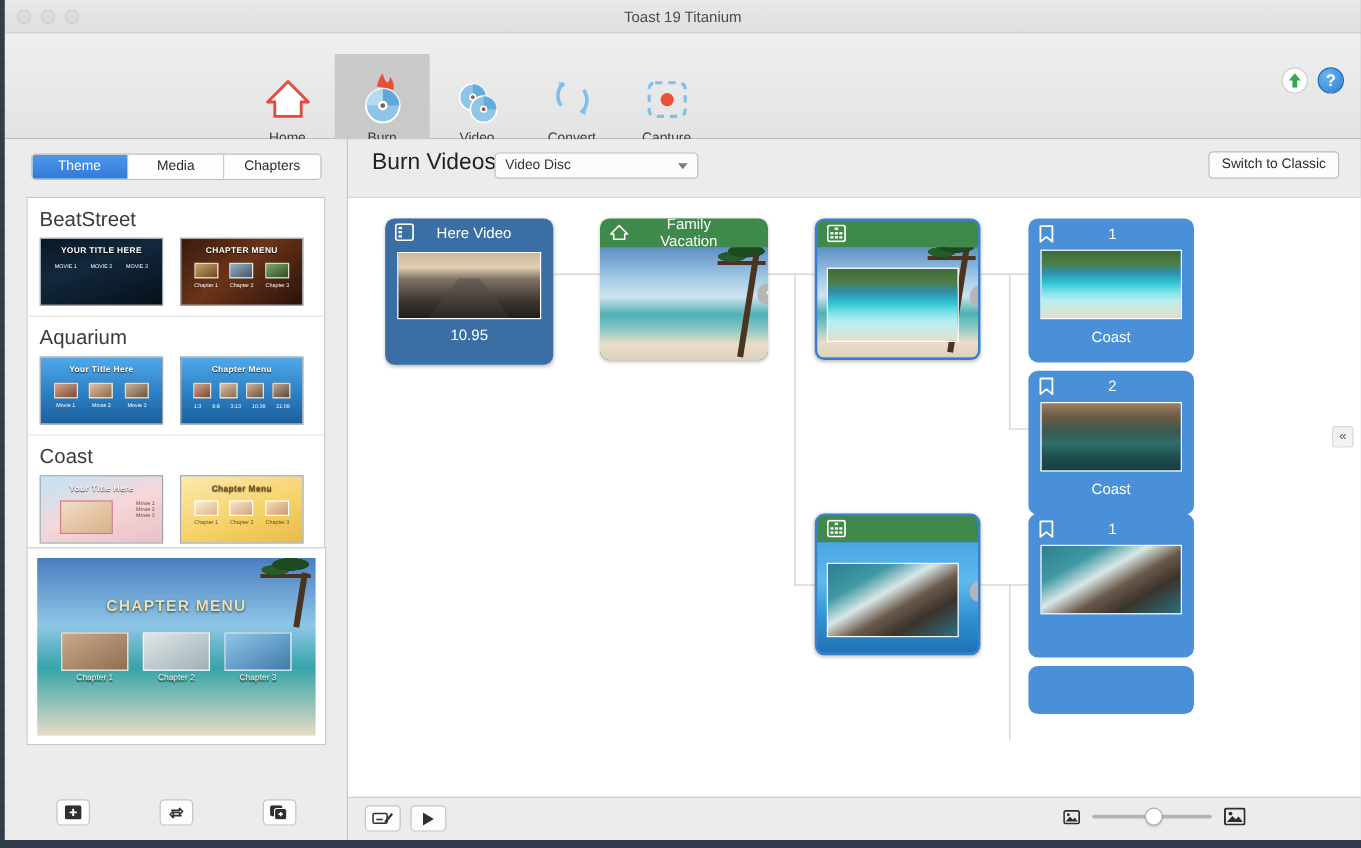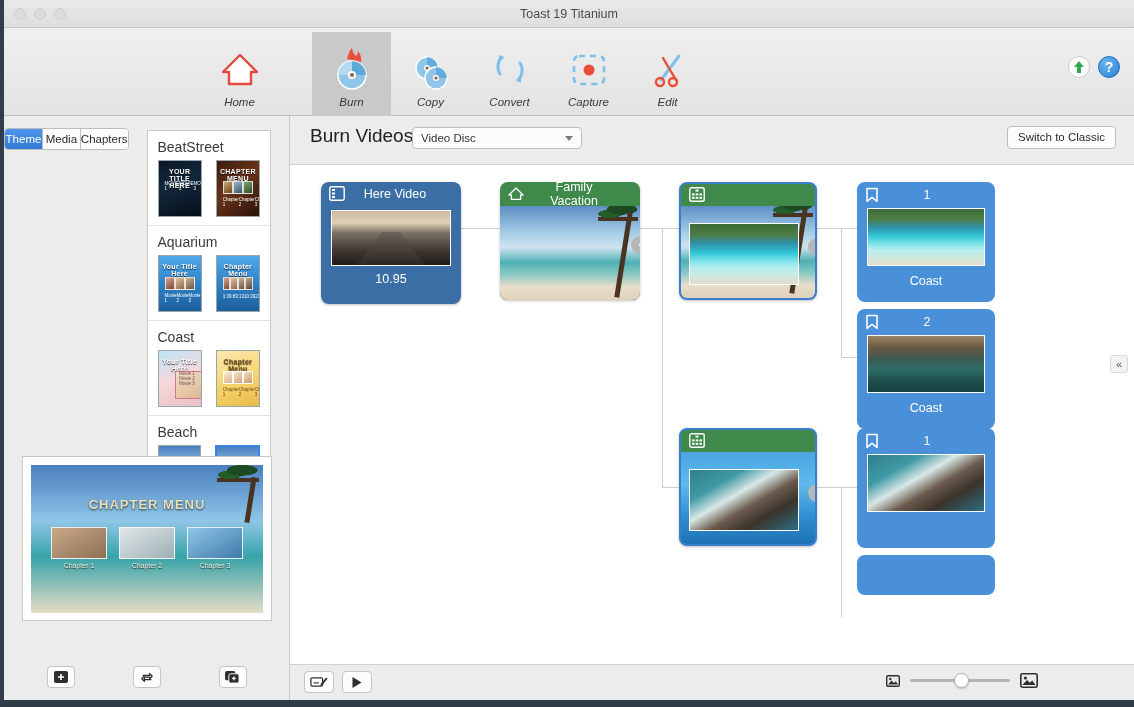"Home" #toolbar-items { font-style: italic -> none; top: 4px -> 17px }
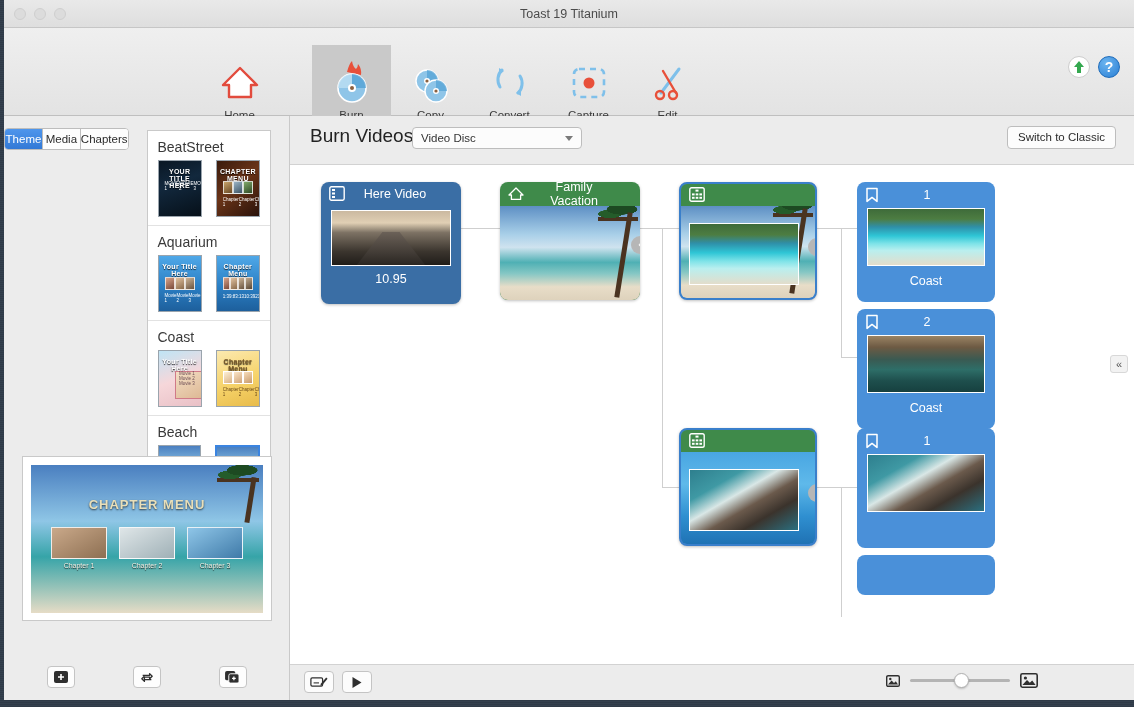"Burn" .tb-item.active { margin-left: 33px -> none }
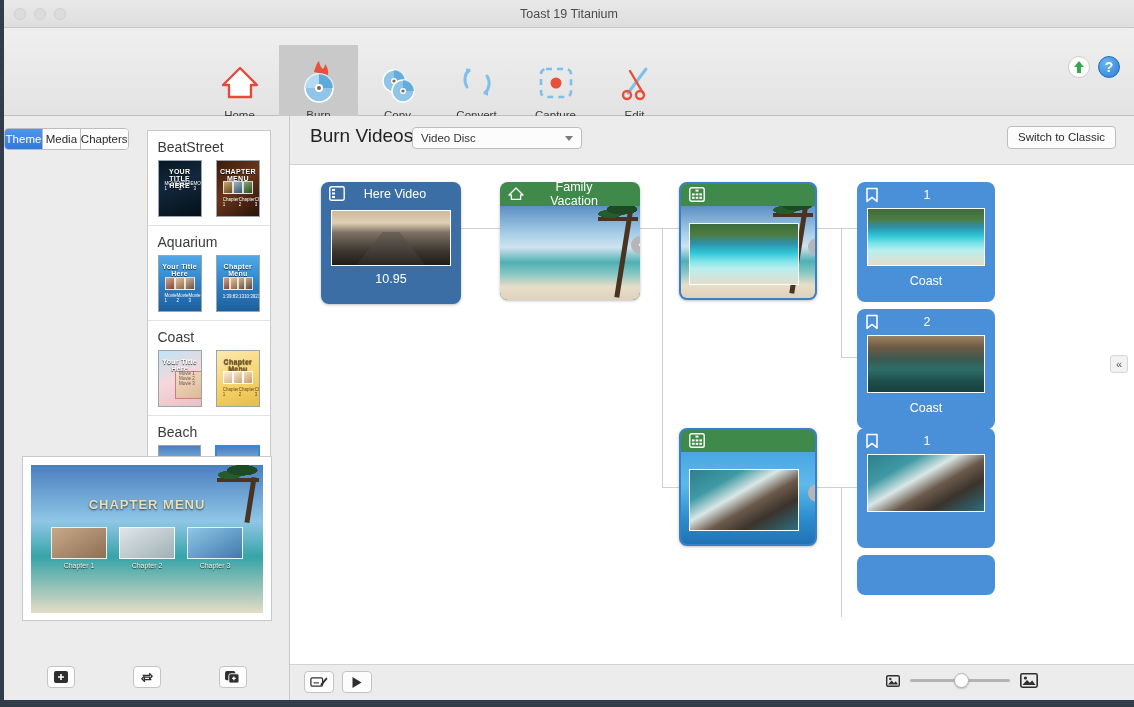"Copy" div.tb-label { text: Copy -> Video }
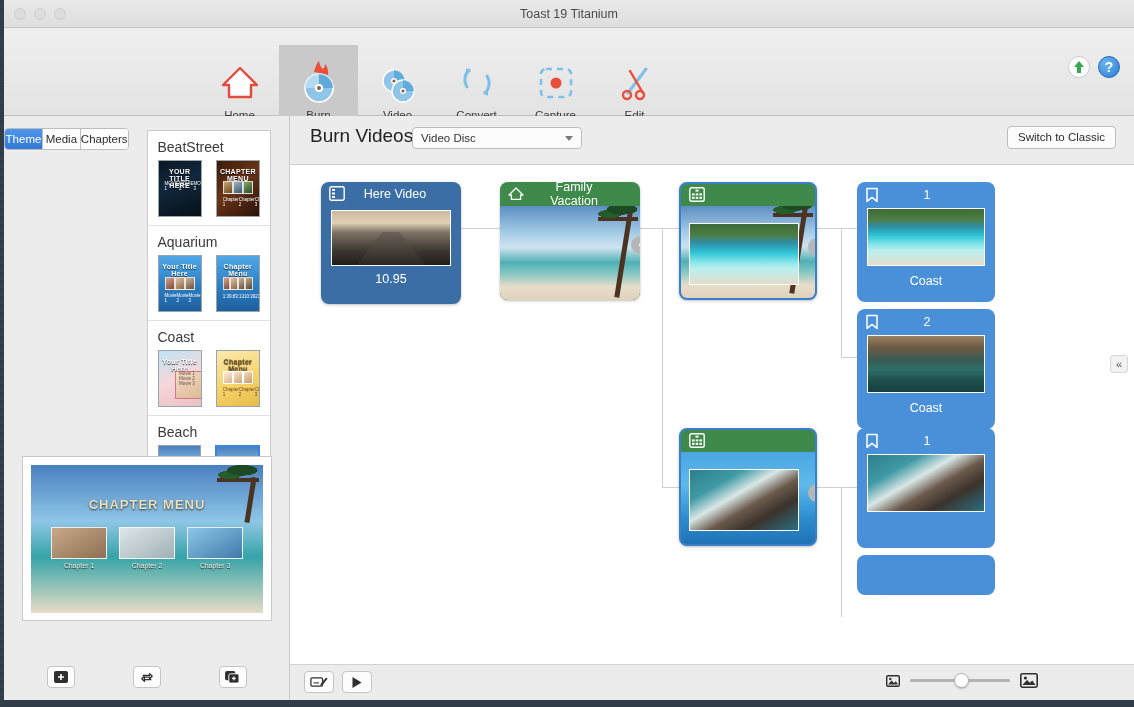"Edit" div.tb-item { html: <div> <div> <svg> <path></path> <circle></circle> <circle></circle> <path></path> </svg> </div> <div>Edit</div> </div> -> none }
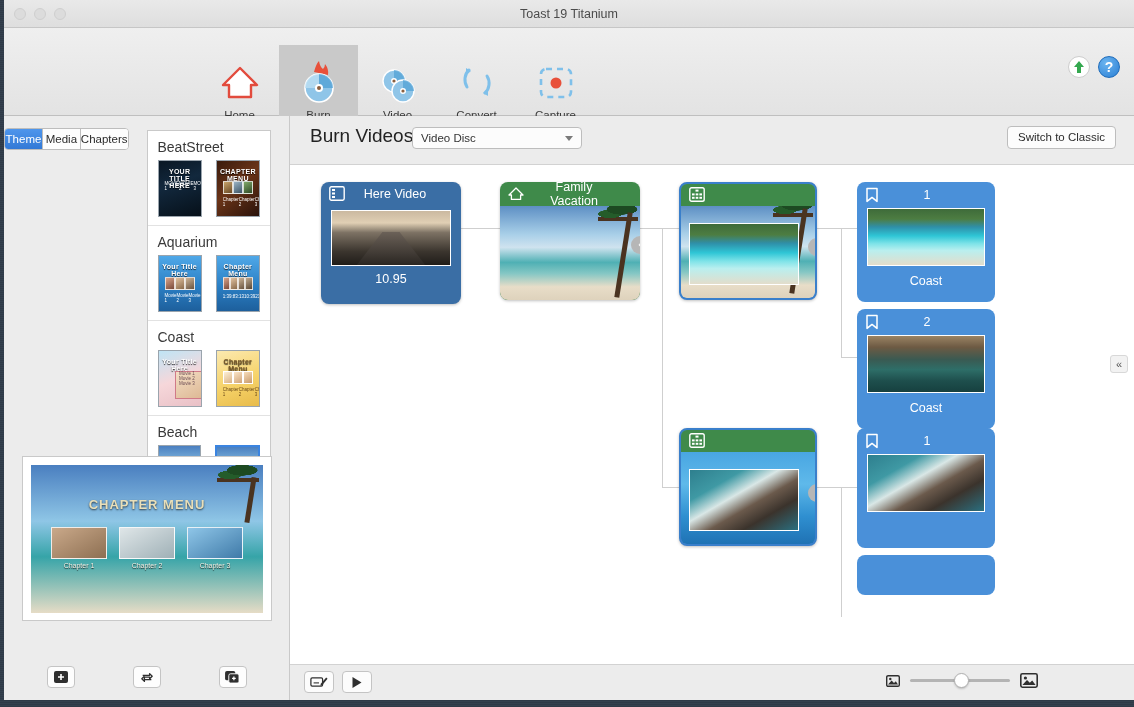"Theme" #sidebar { flex-direction: row -> column }
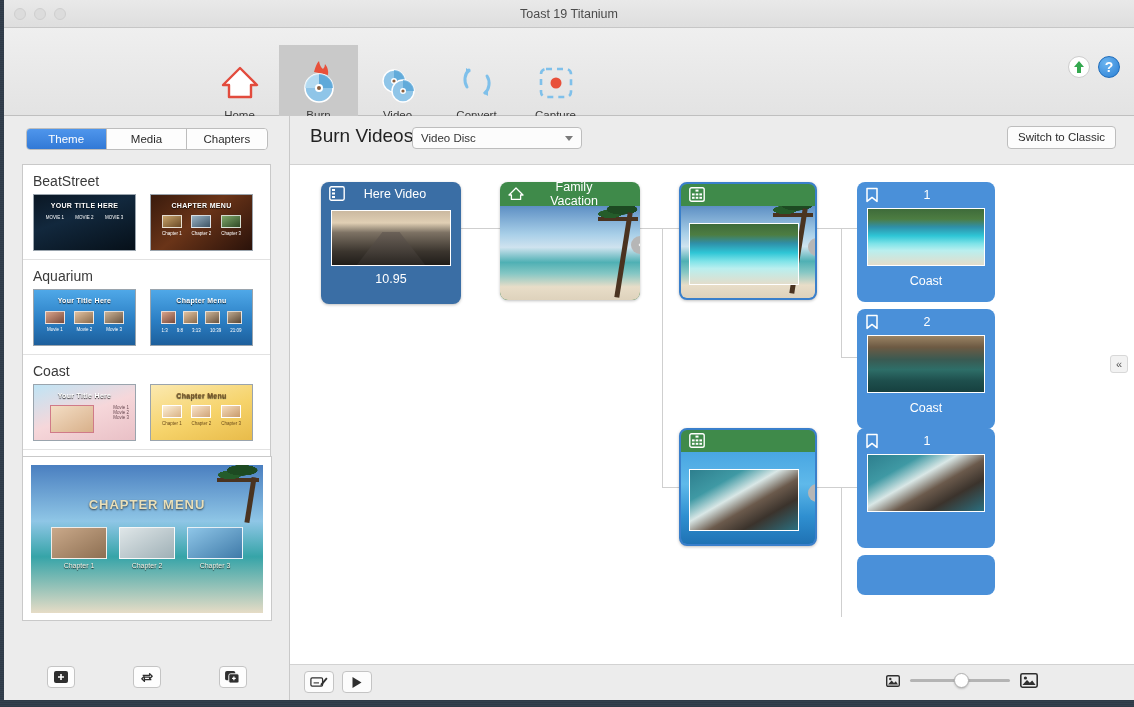"BeatStreet" .theme-name { font-size: 14px -> 17px }
